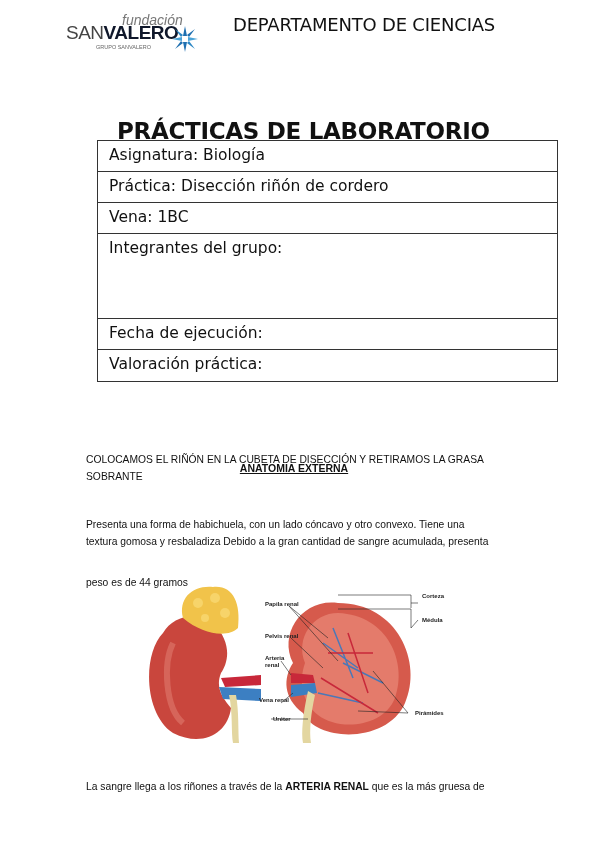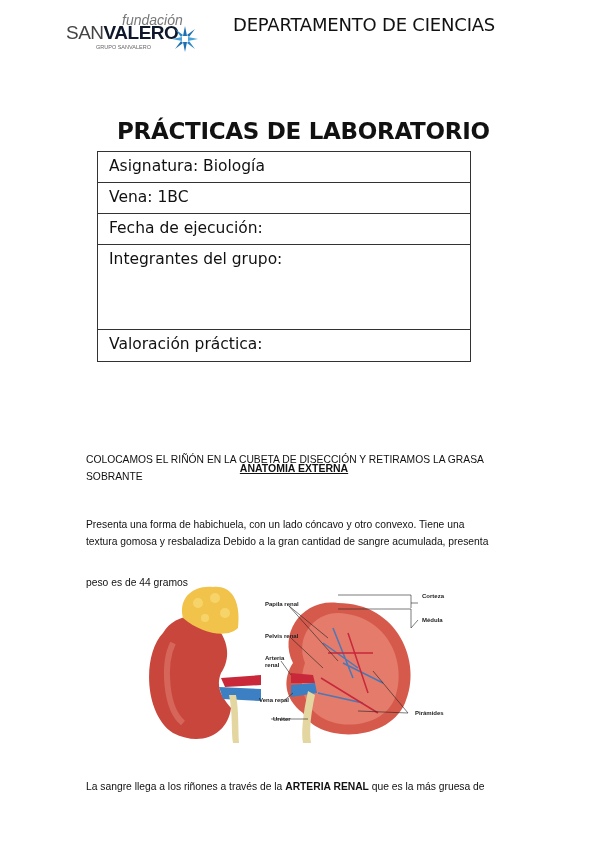"Asignatura: Biología" .form-table { top: 151px -> 140px; width: 374px -> 461px }
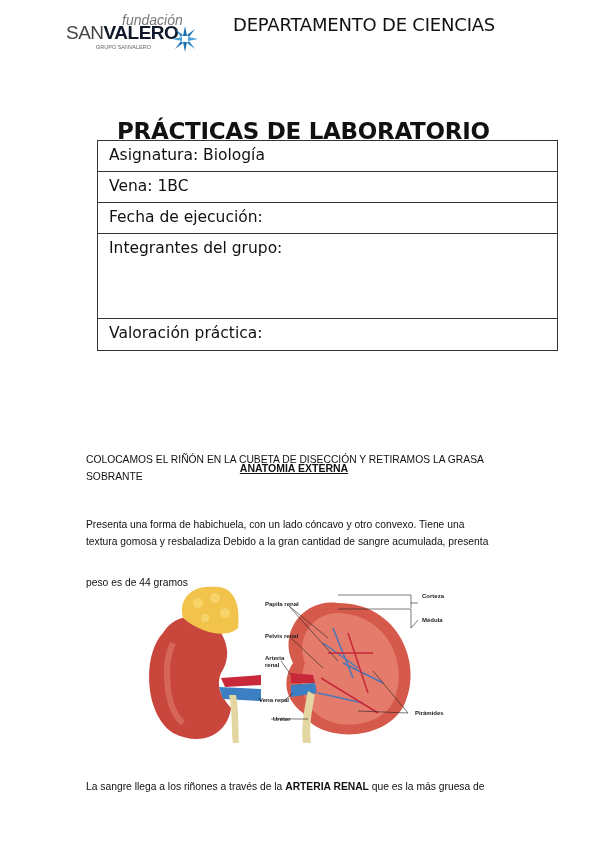"Práctica: Disección riñón de cordero" div.form-row { html: none -> <div>Práctica: Disección riñón de cordero</div> }
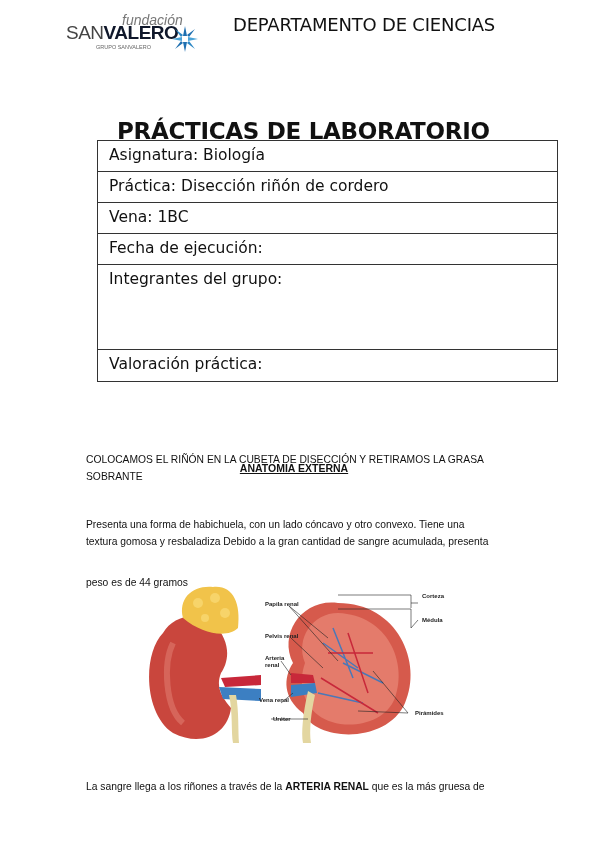"Fecha de ejecución:" div.form-row { order: before "Integrantes del grupo:" -> after "Integrantes del grupo:" }
